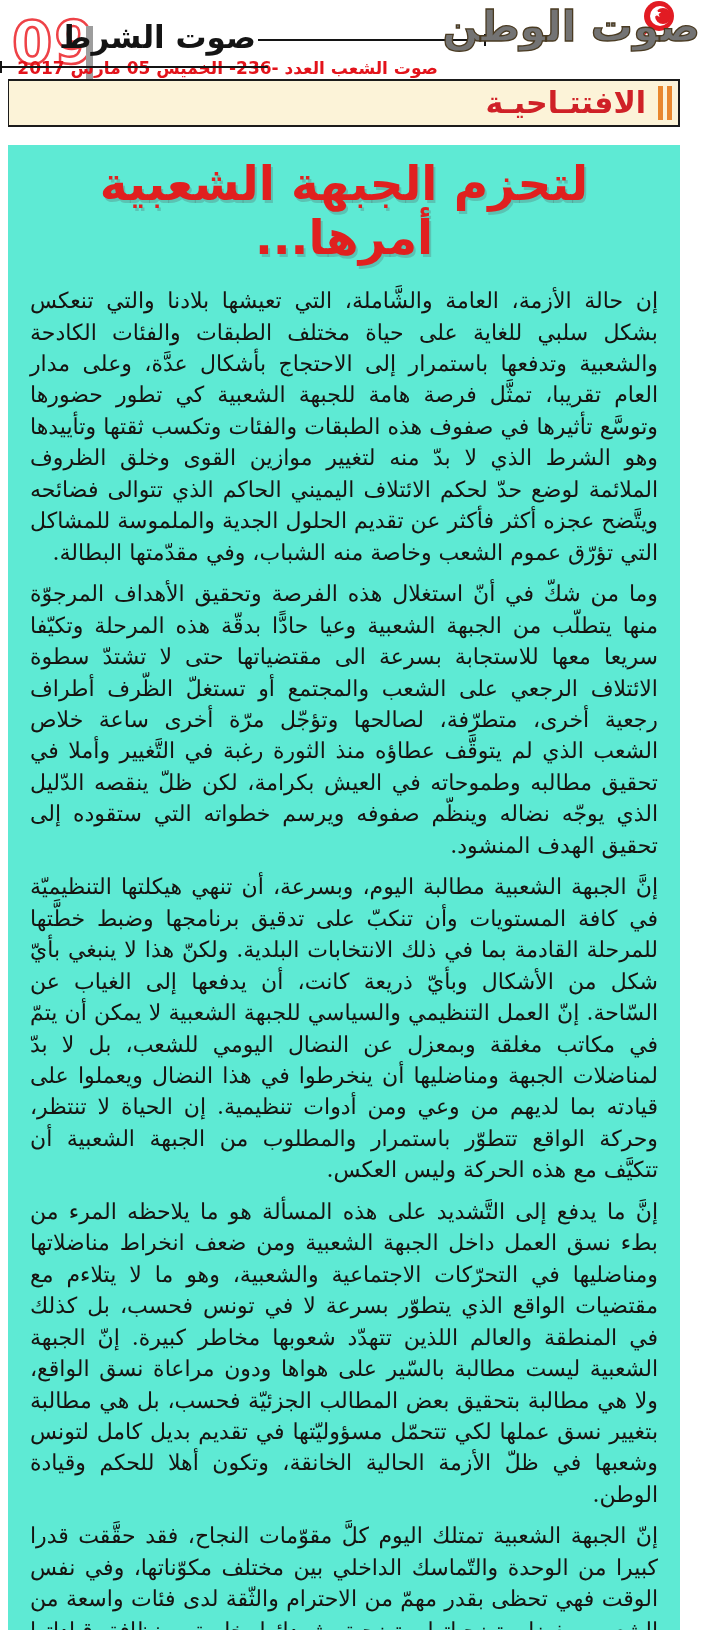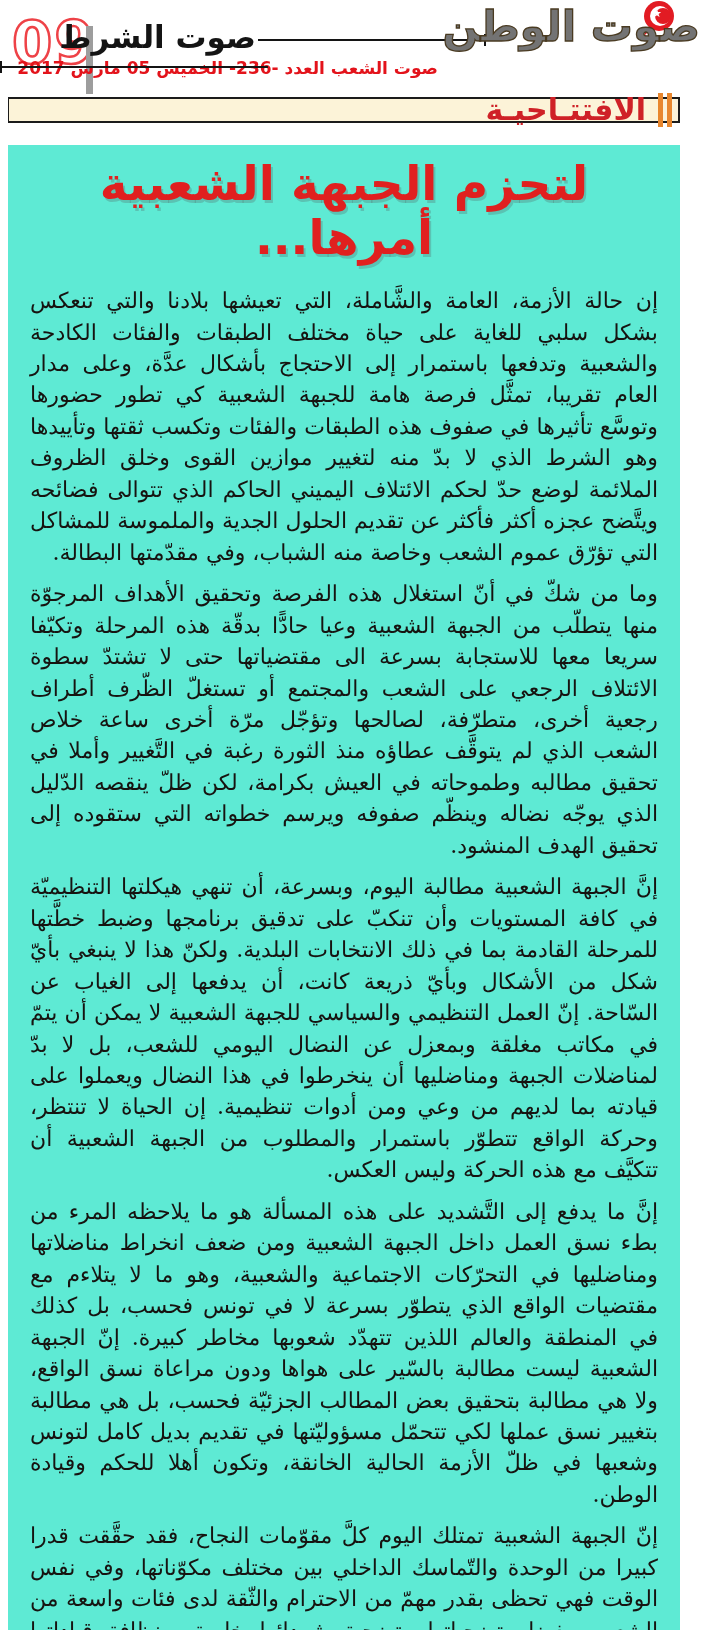"الافتتـاحيـة" .banner { height: 26px -> 48px; top: 97px -> 79px }
